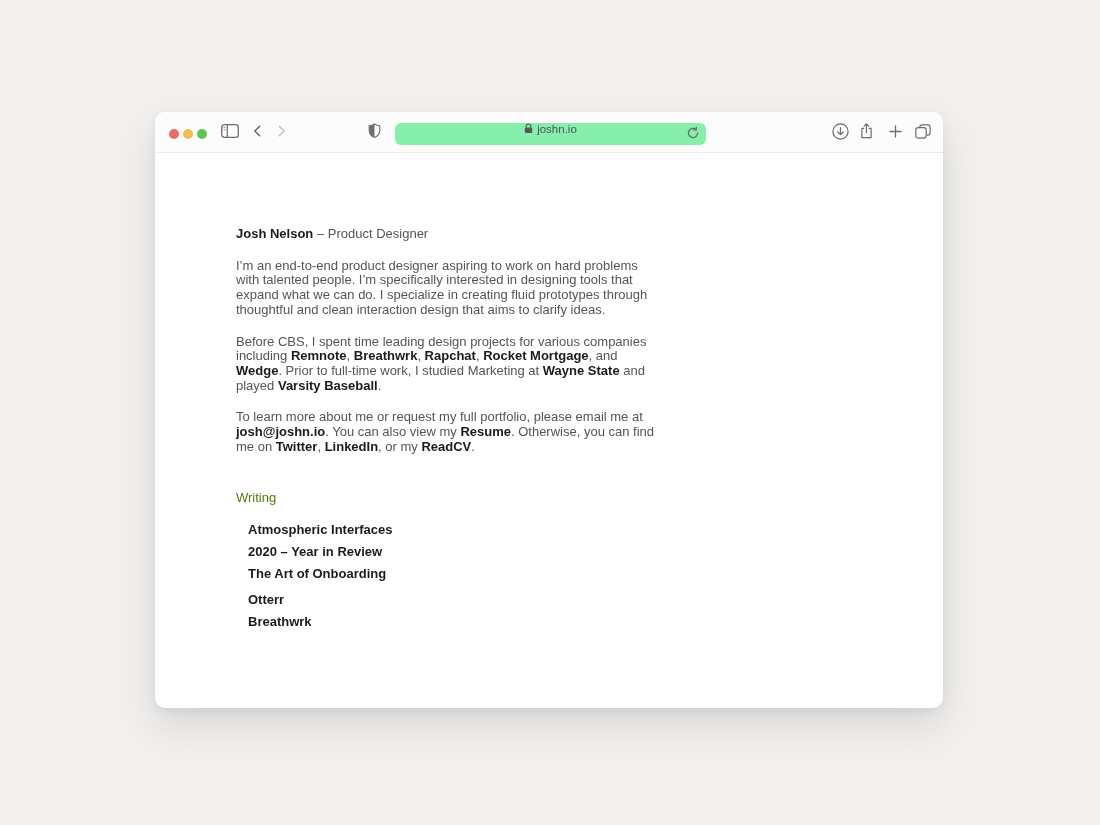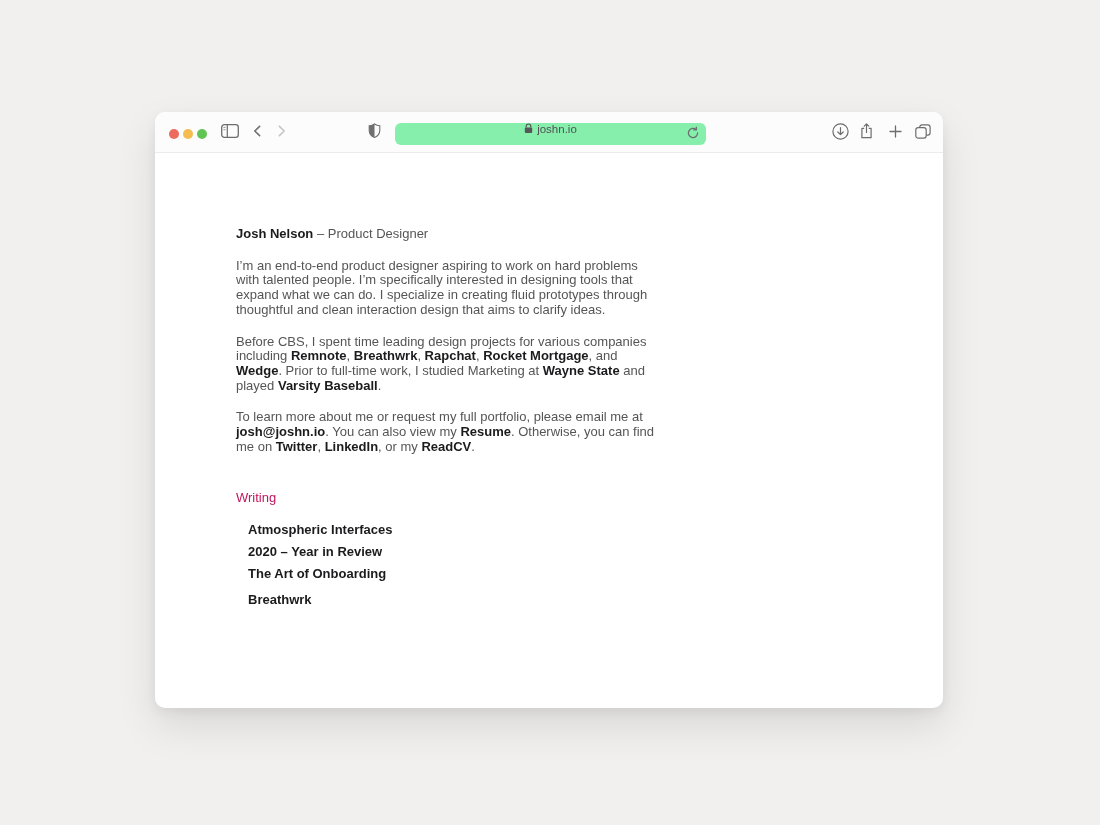"Writing" .section-label { color: #be185d -> #4d7c0f }
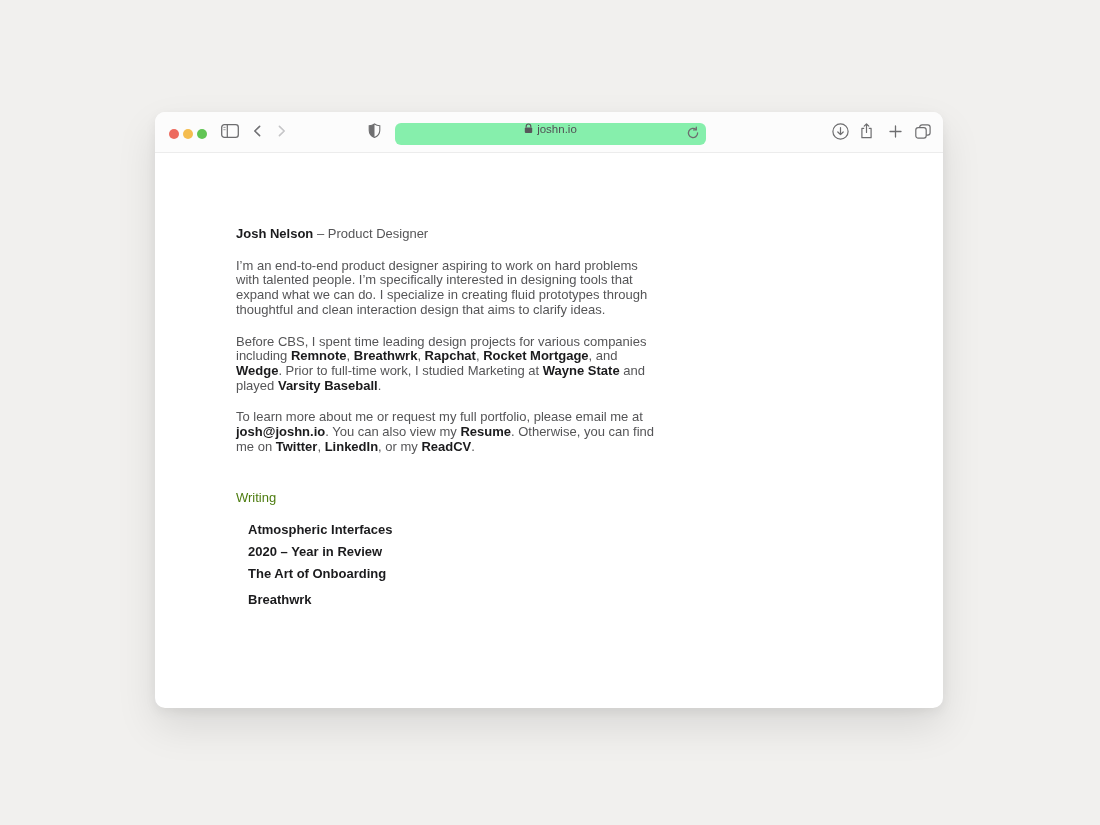"Otterr" div.list-link { html: none -> <div>Otterr</div> }
